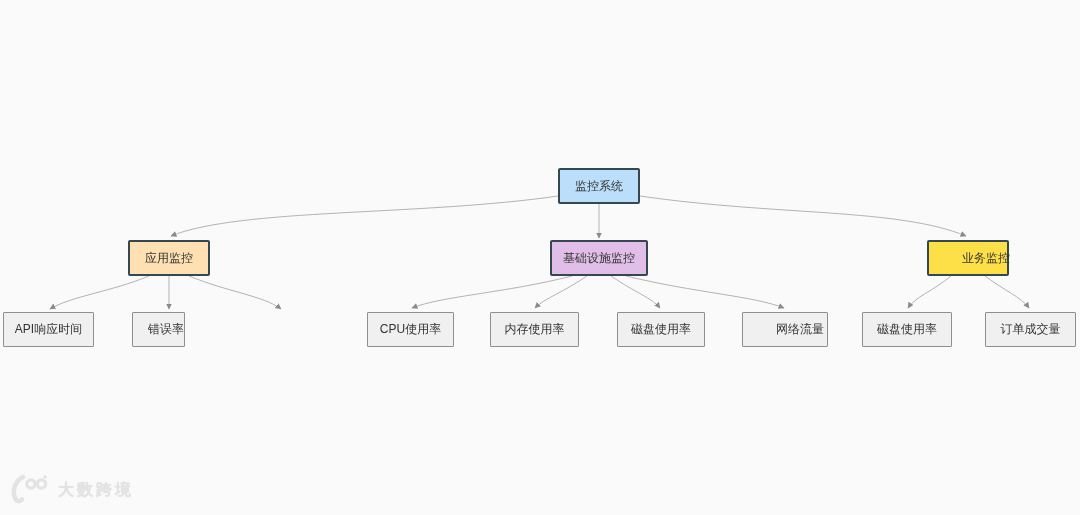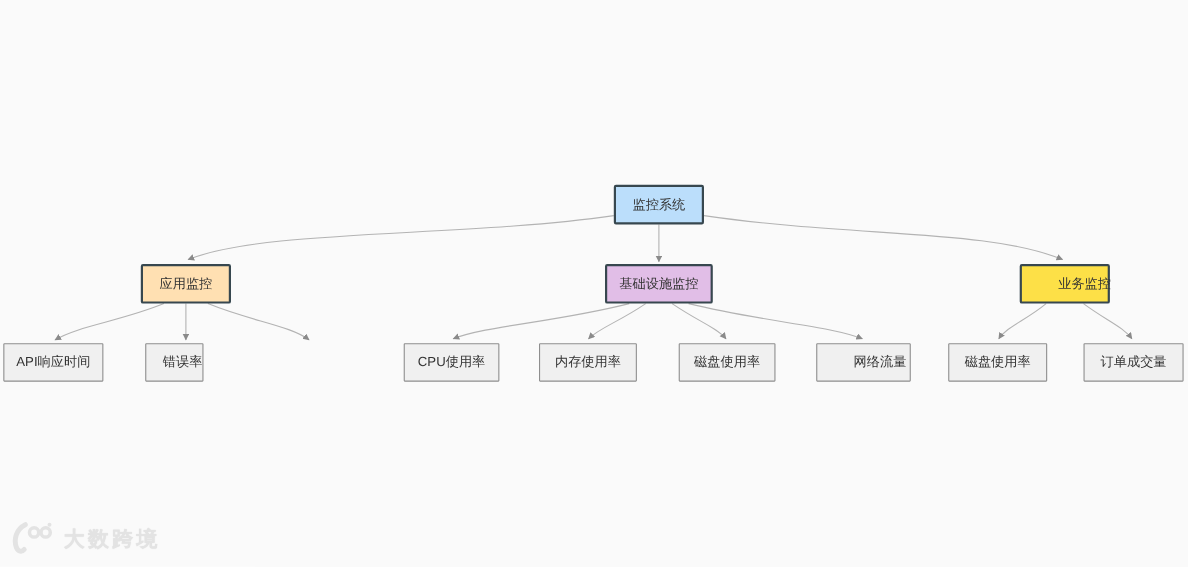"大数跨境" .watermark .wm-text { font-size: 19px -> 16px }
